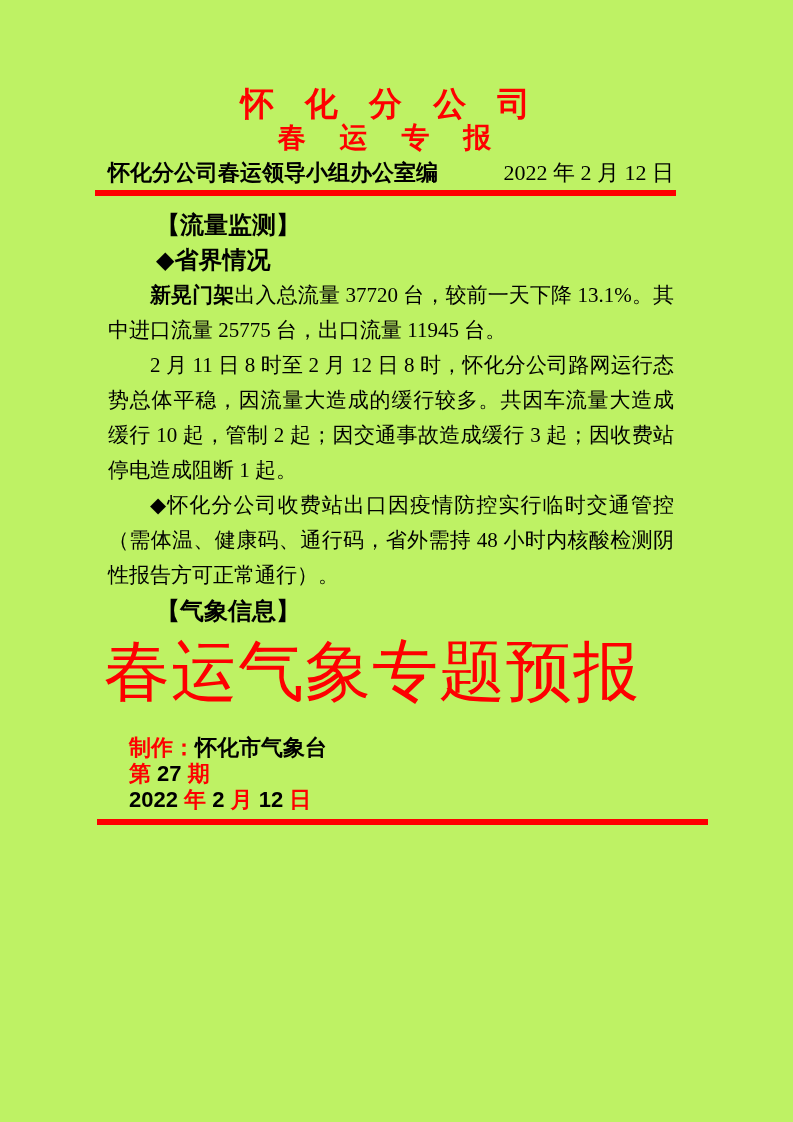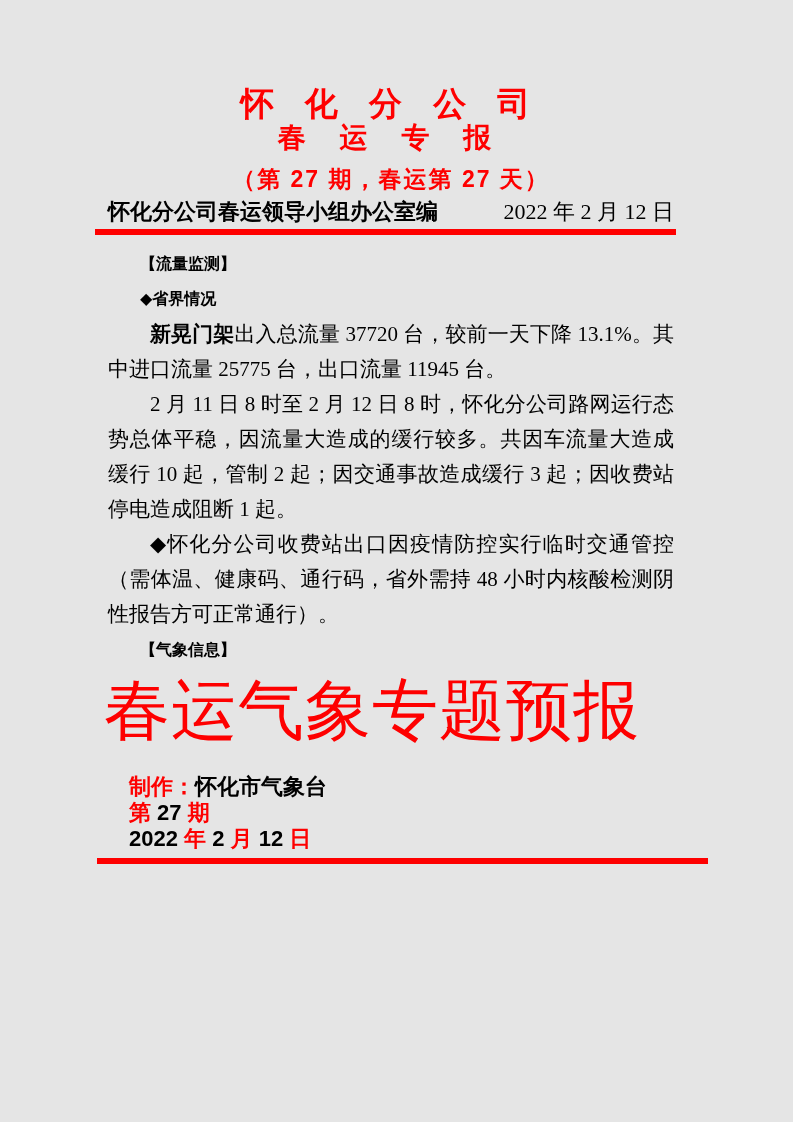"怀 化 分 公 司" .page { background: #e5e5e5 -> #bef264 }
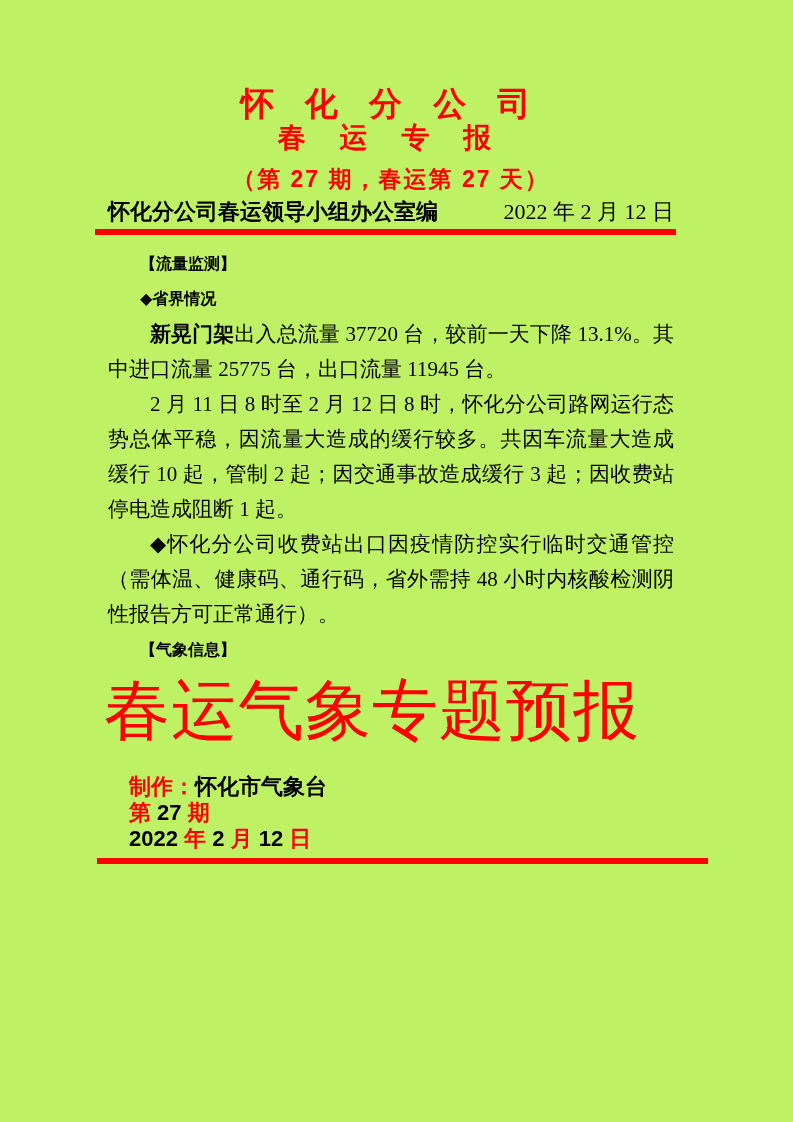"（第 27 期，春运第 27 天）" div.issue-line { html: <div>（第 27 期，春运第 27 天）</div> -> none }
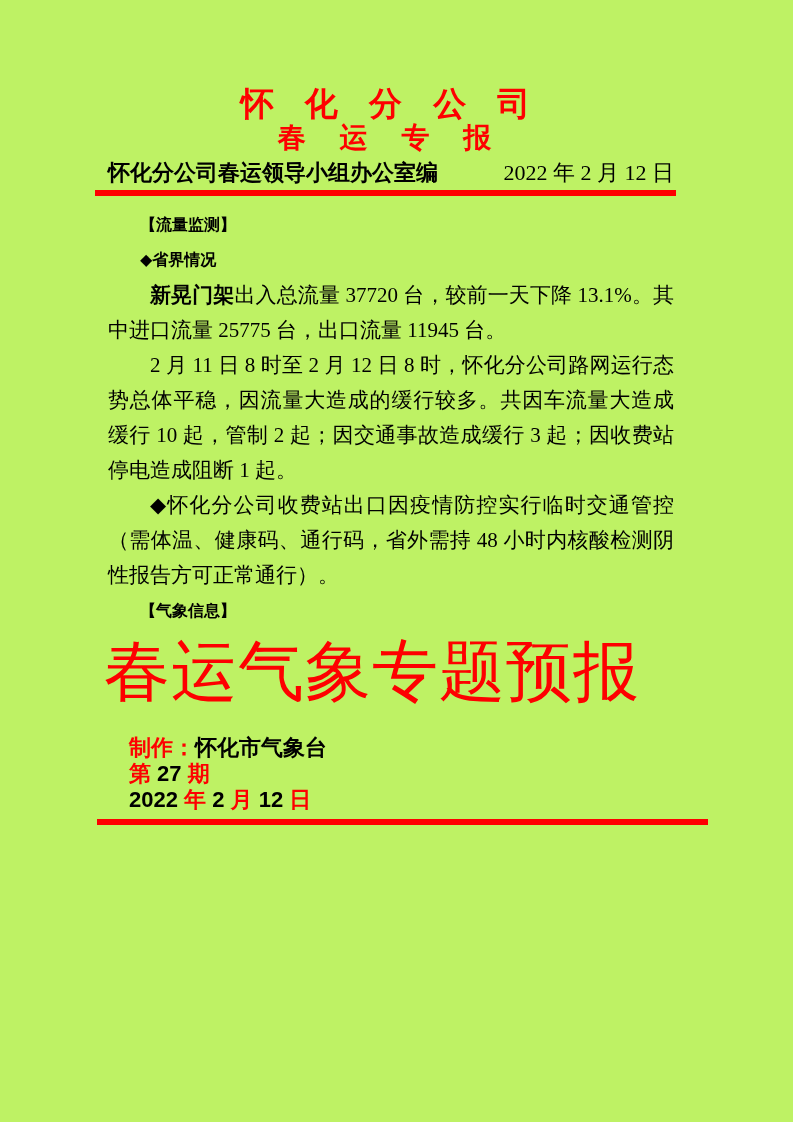"【流量监测】" .sec-head { font-size: 16px -> 24px }
